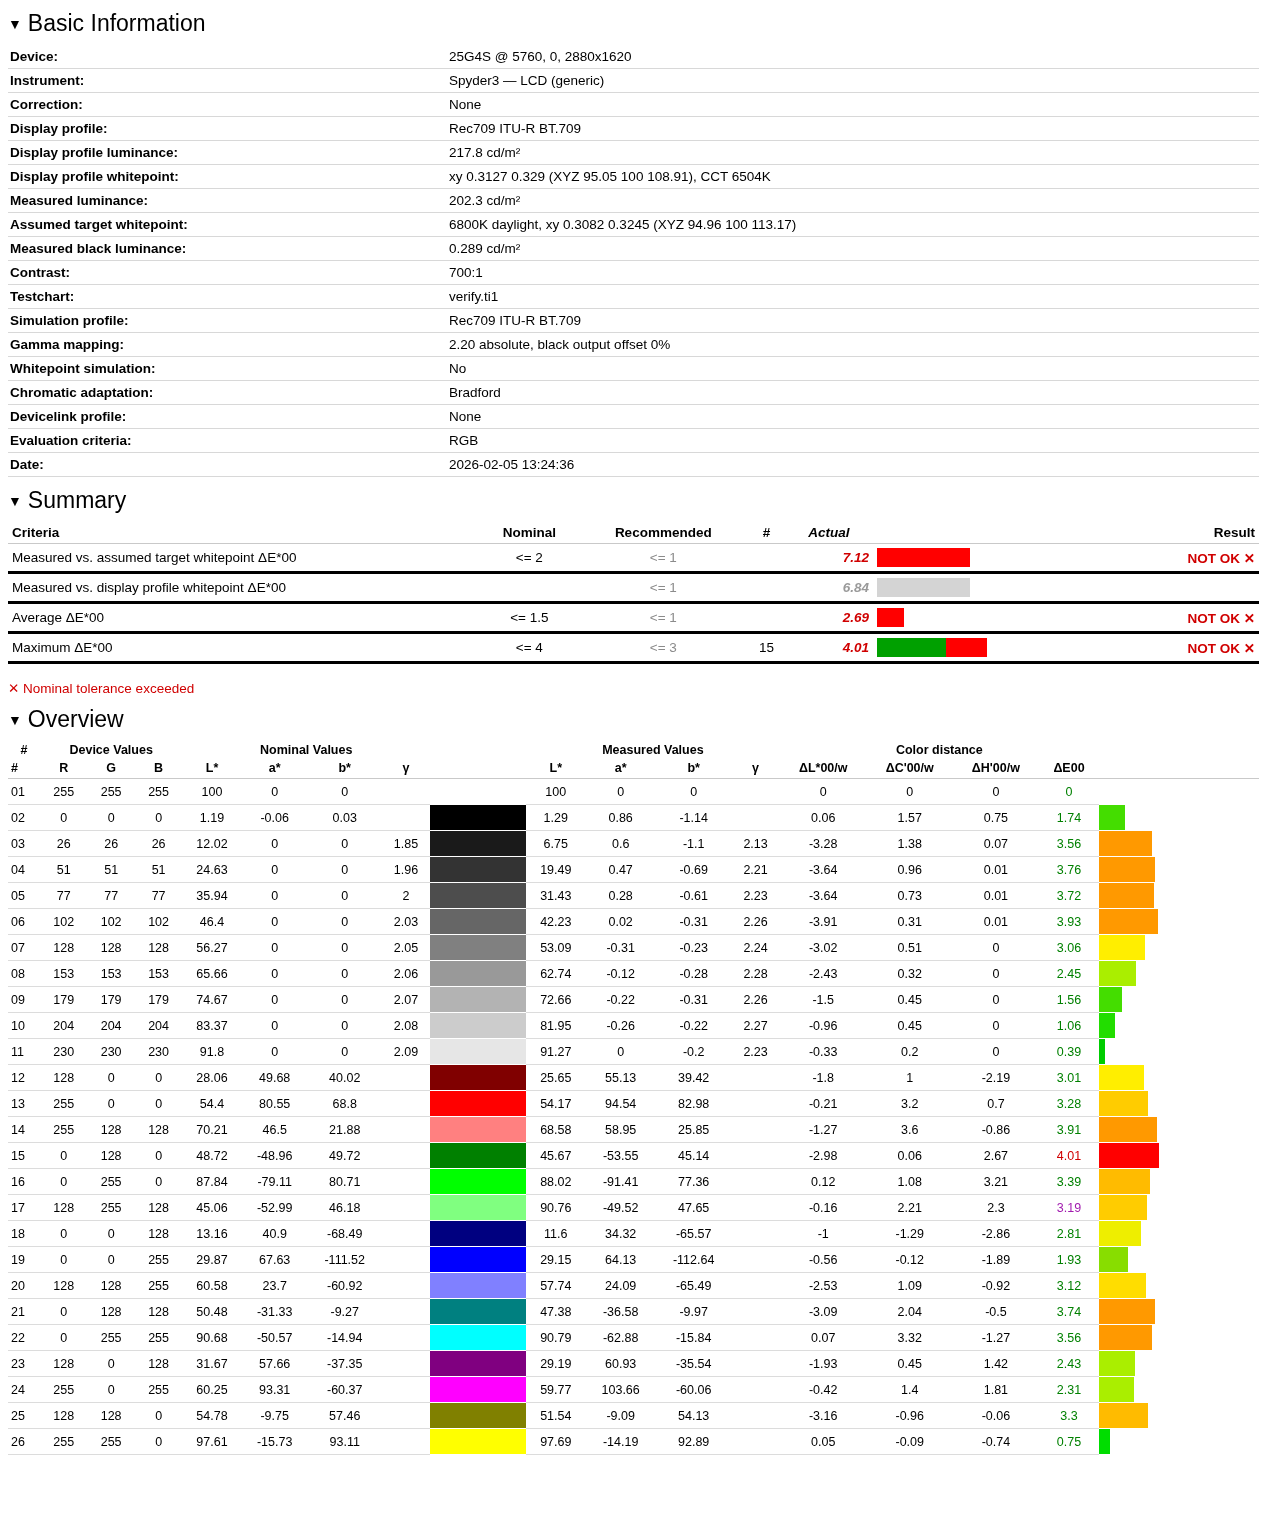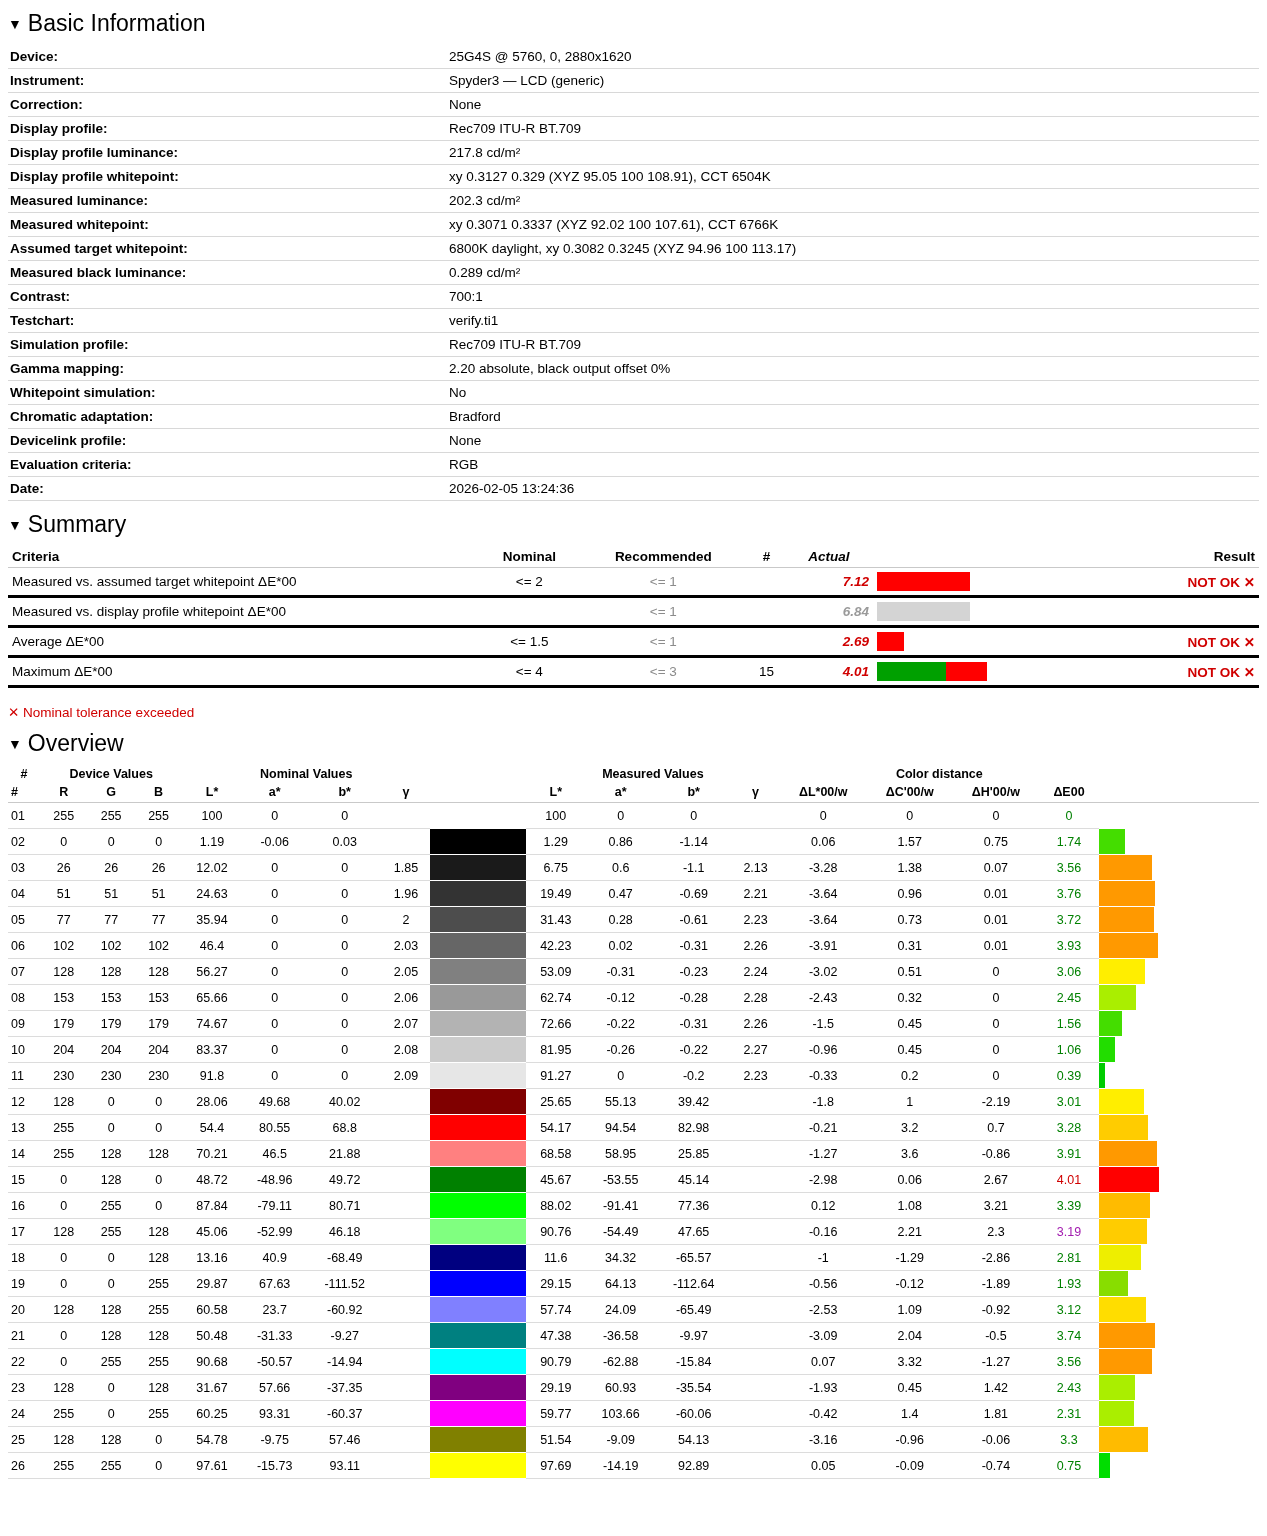"Measured whitepoint:" tr { html: <tr> <td>Measured whitepoint:</td> <td>xy 0.3071 0.3337 (XYZ 92.02 100 107.61), CCT 6766K</td> </tr> -> none }
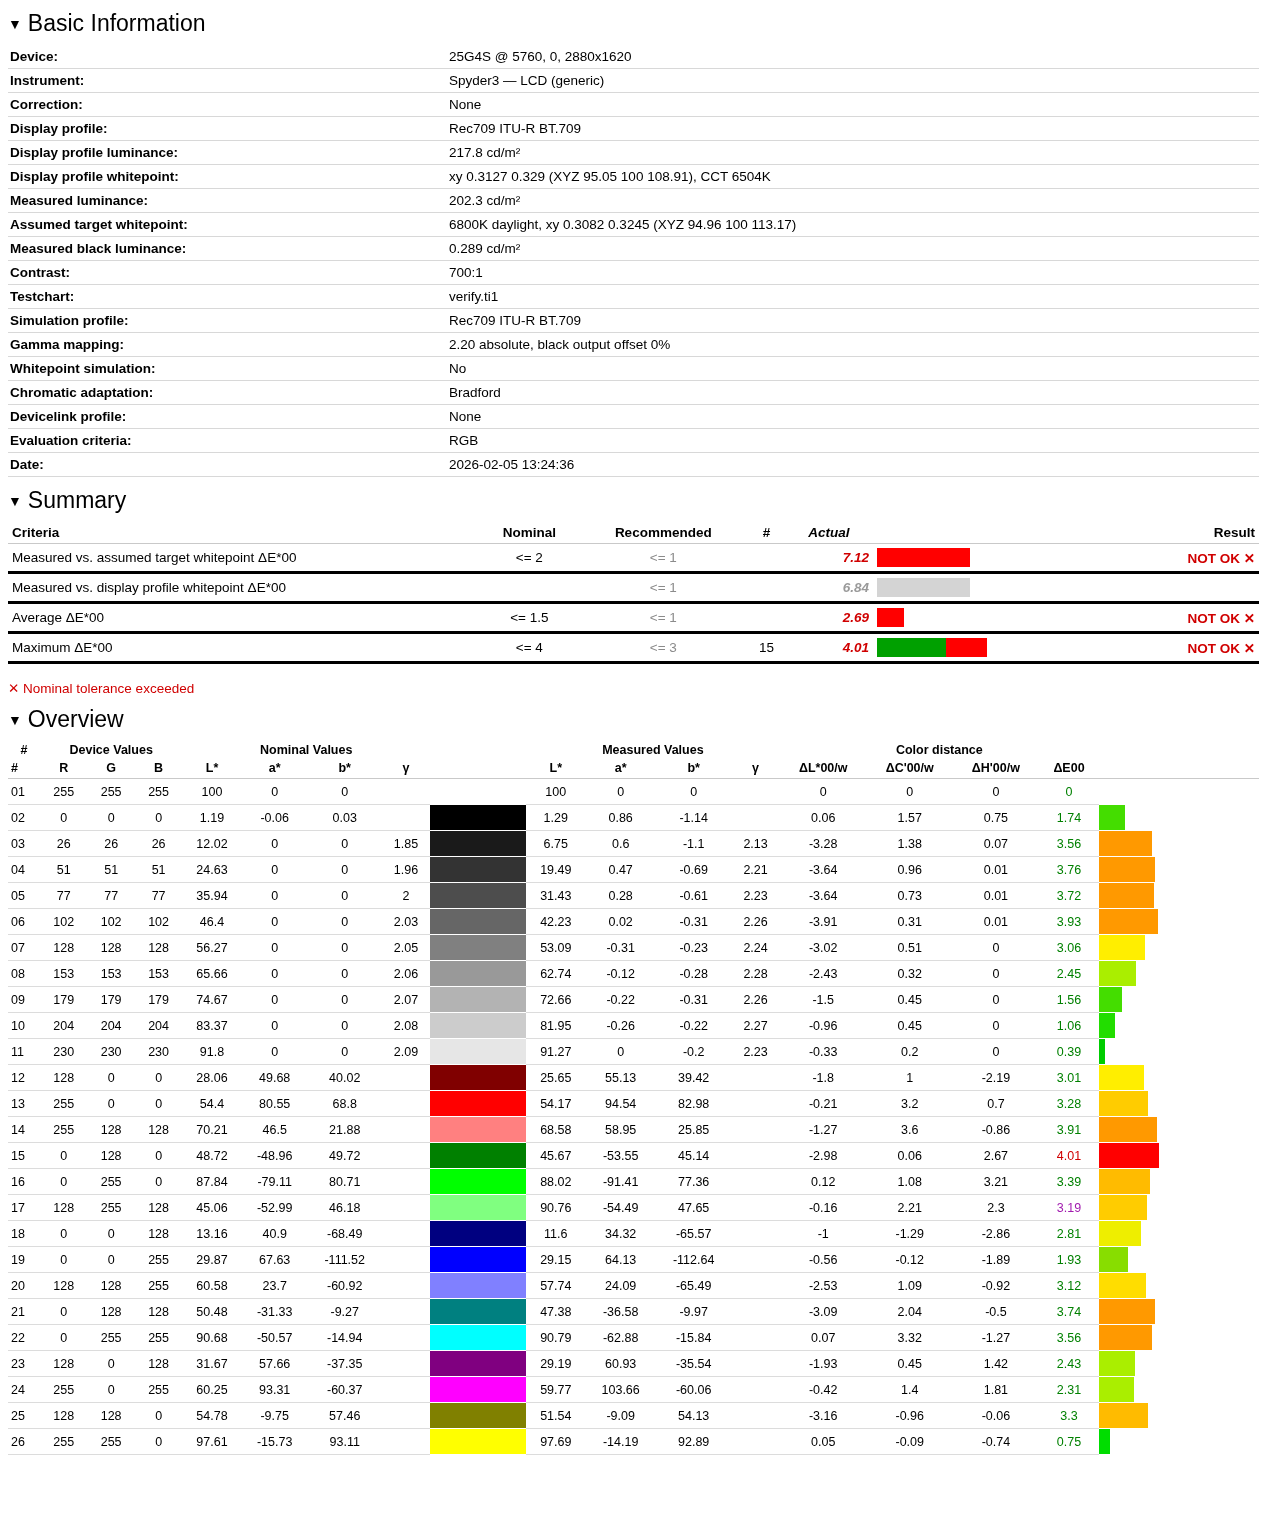"-54.49" td.num { text: -54.49 -> -49.52 }
